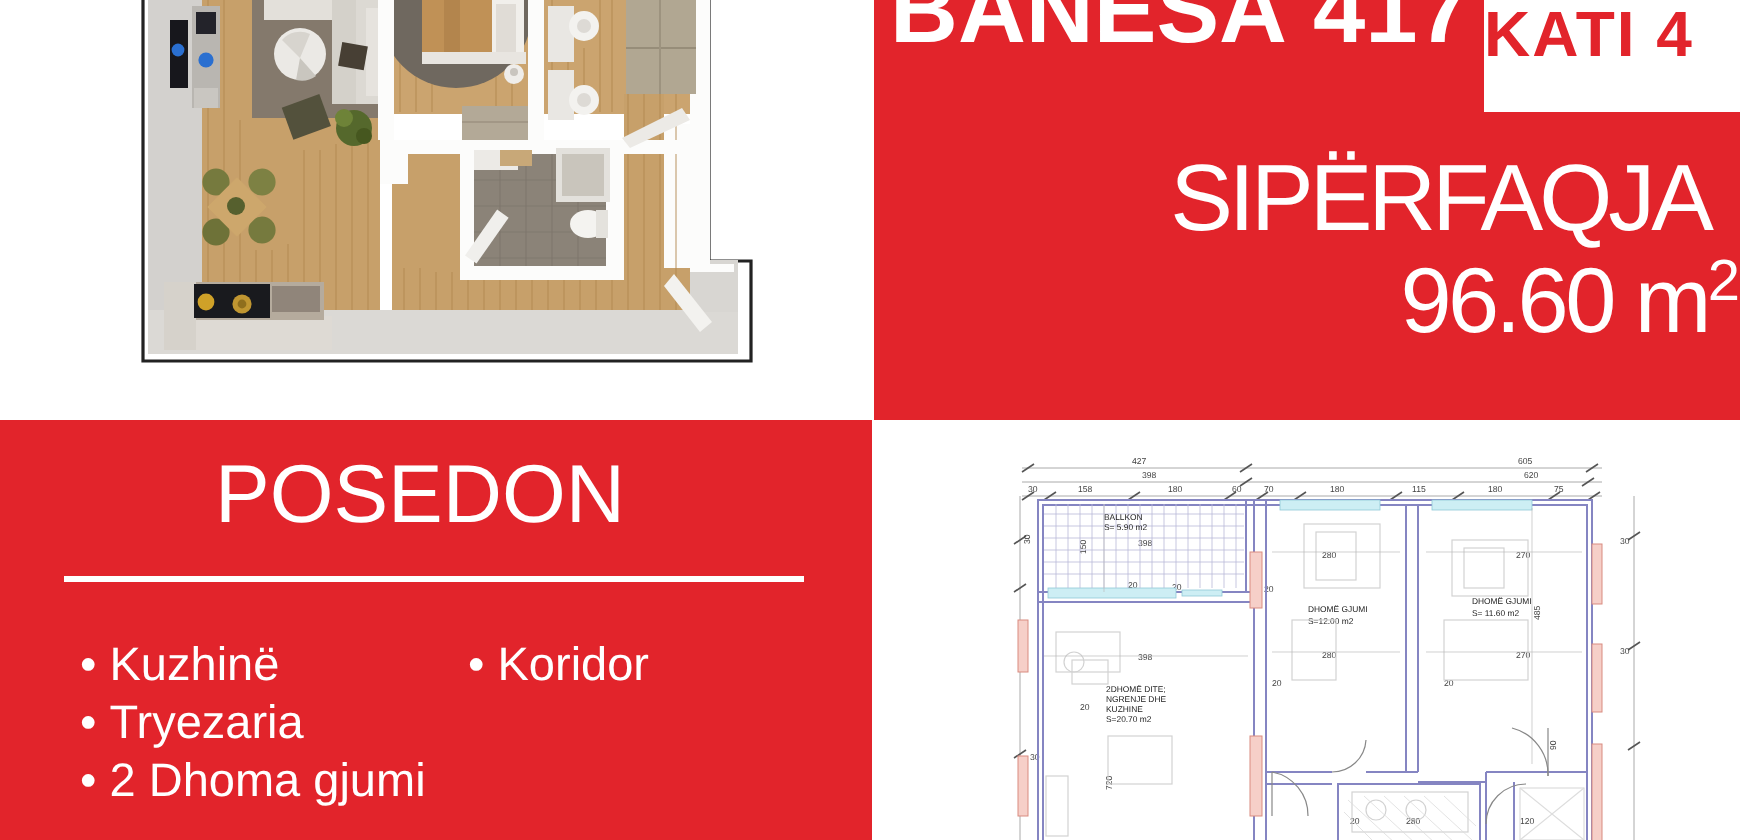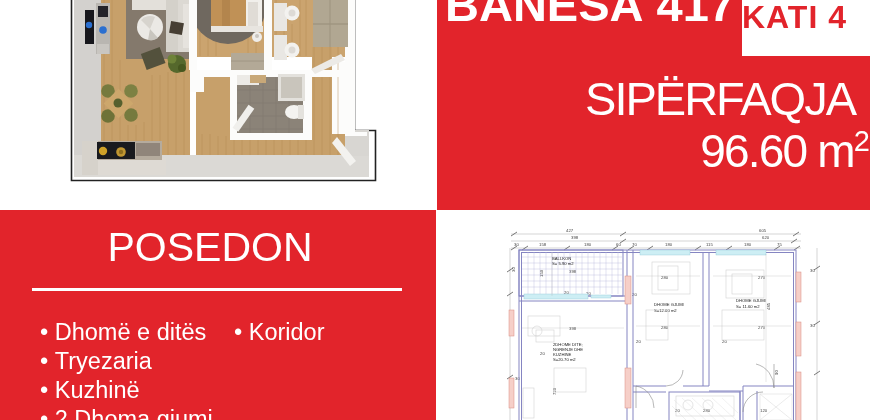"• Dhomë e ditës" div { html: <div>•&nbsp;Dhomë e ditës</div> -> none }
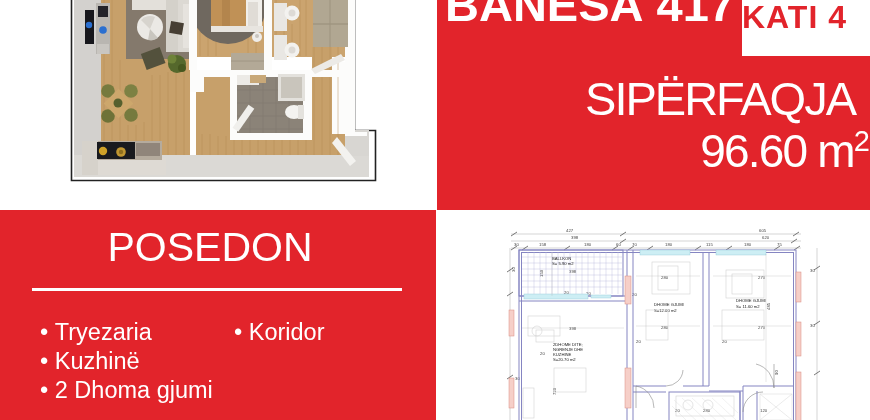"• Tryezaria" div { order: before "• Kuzhinë" -> after "• Kuzhinë" }
